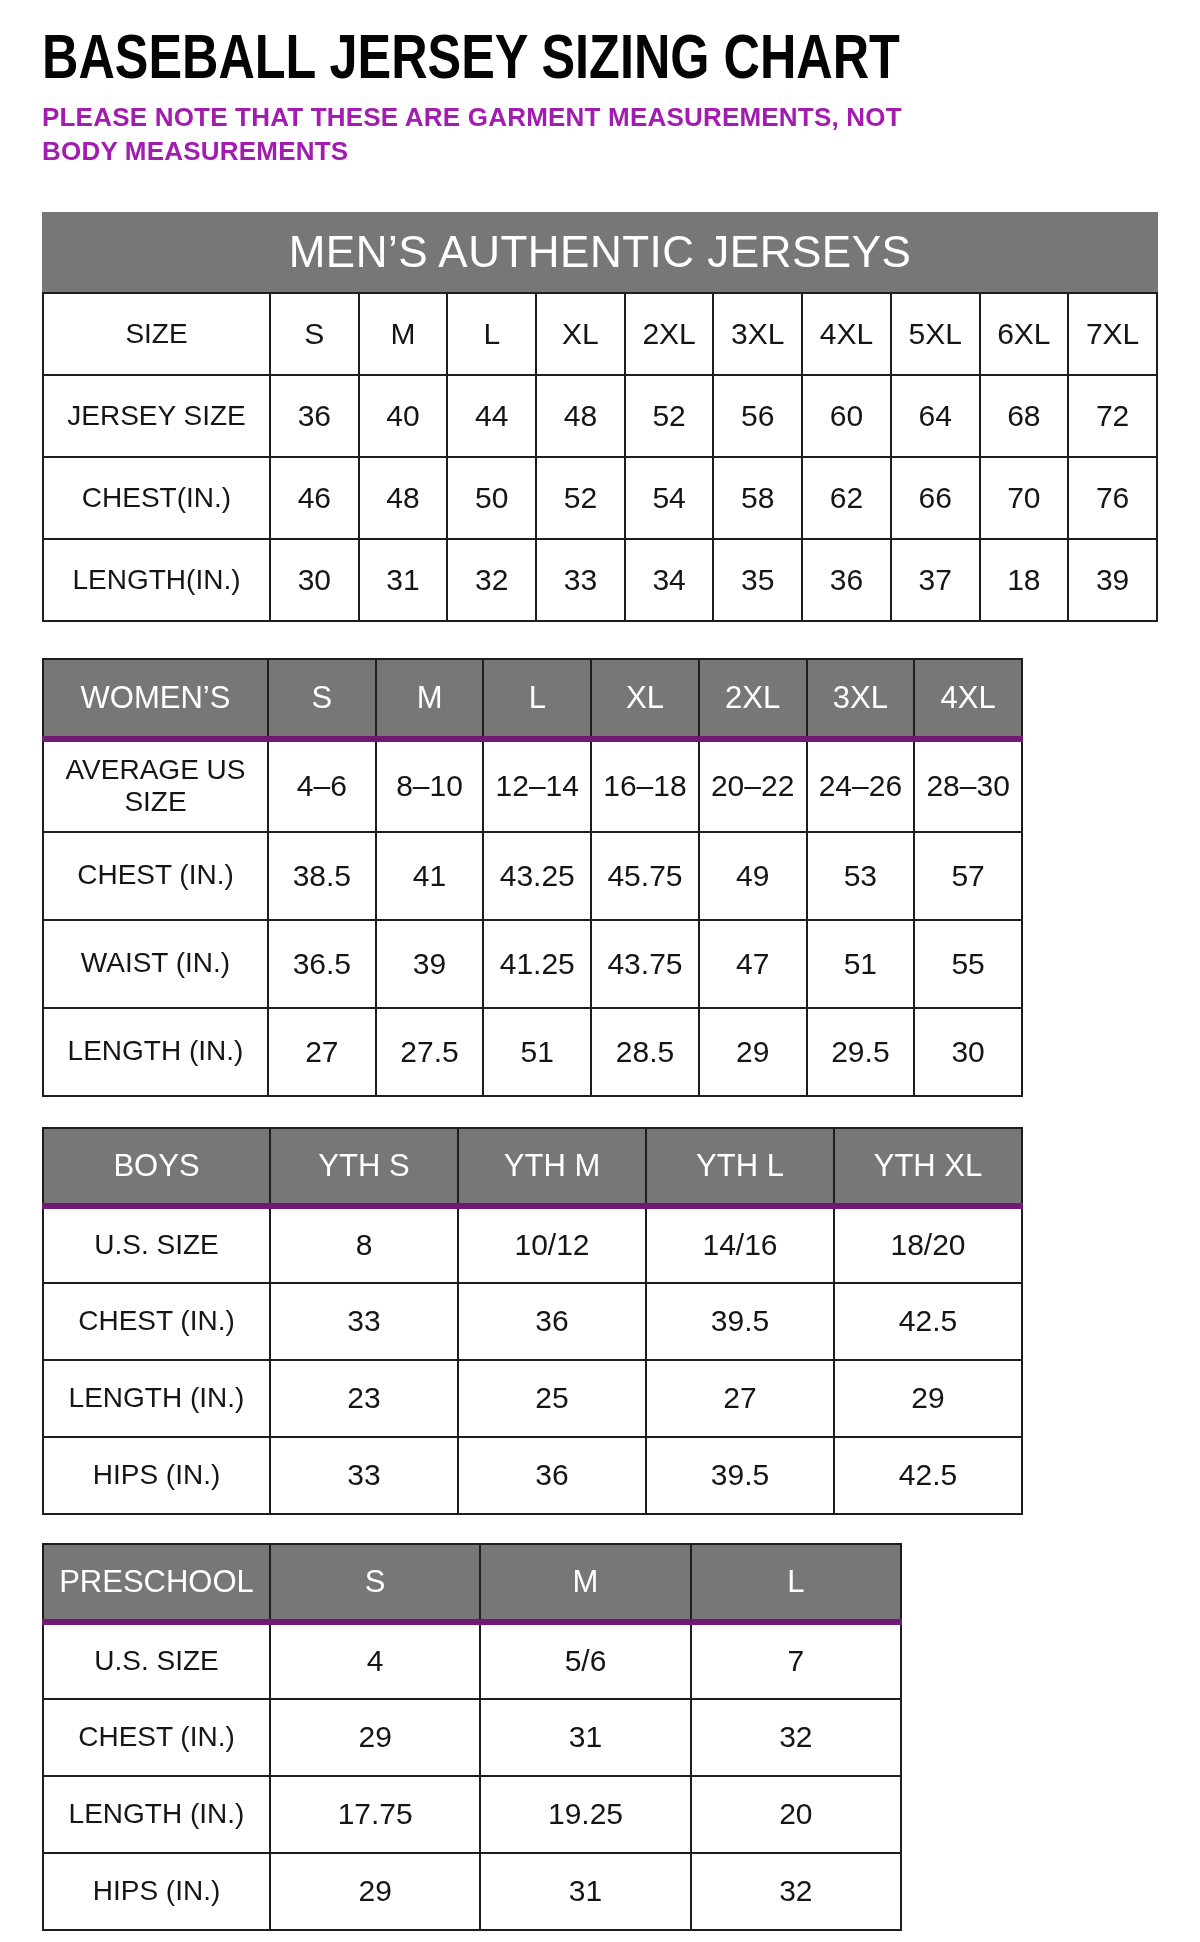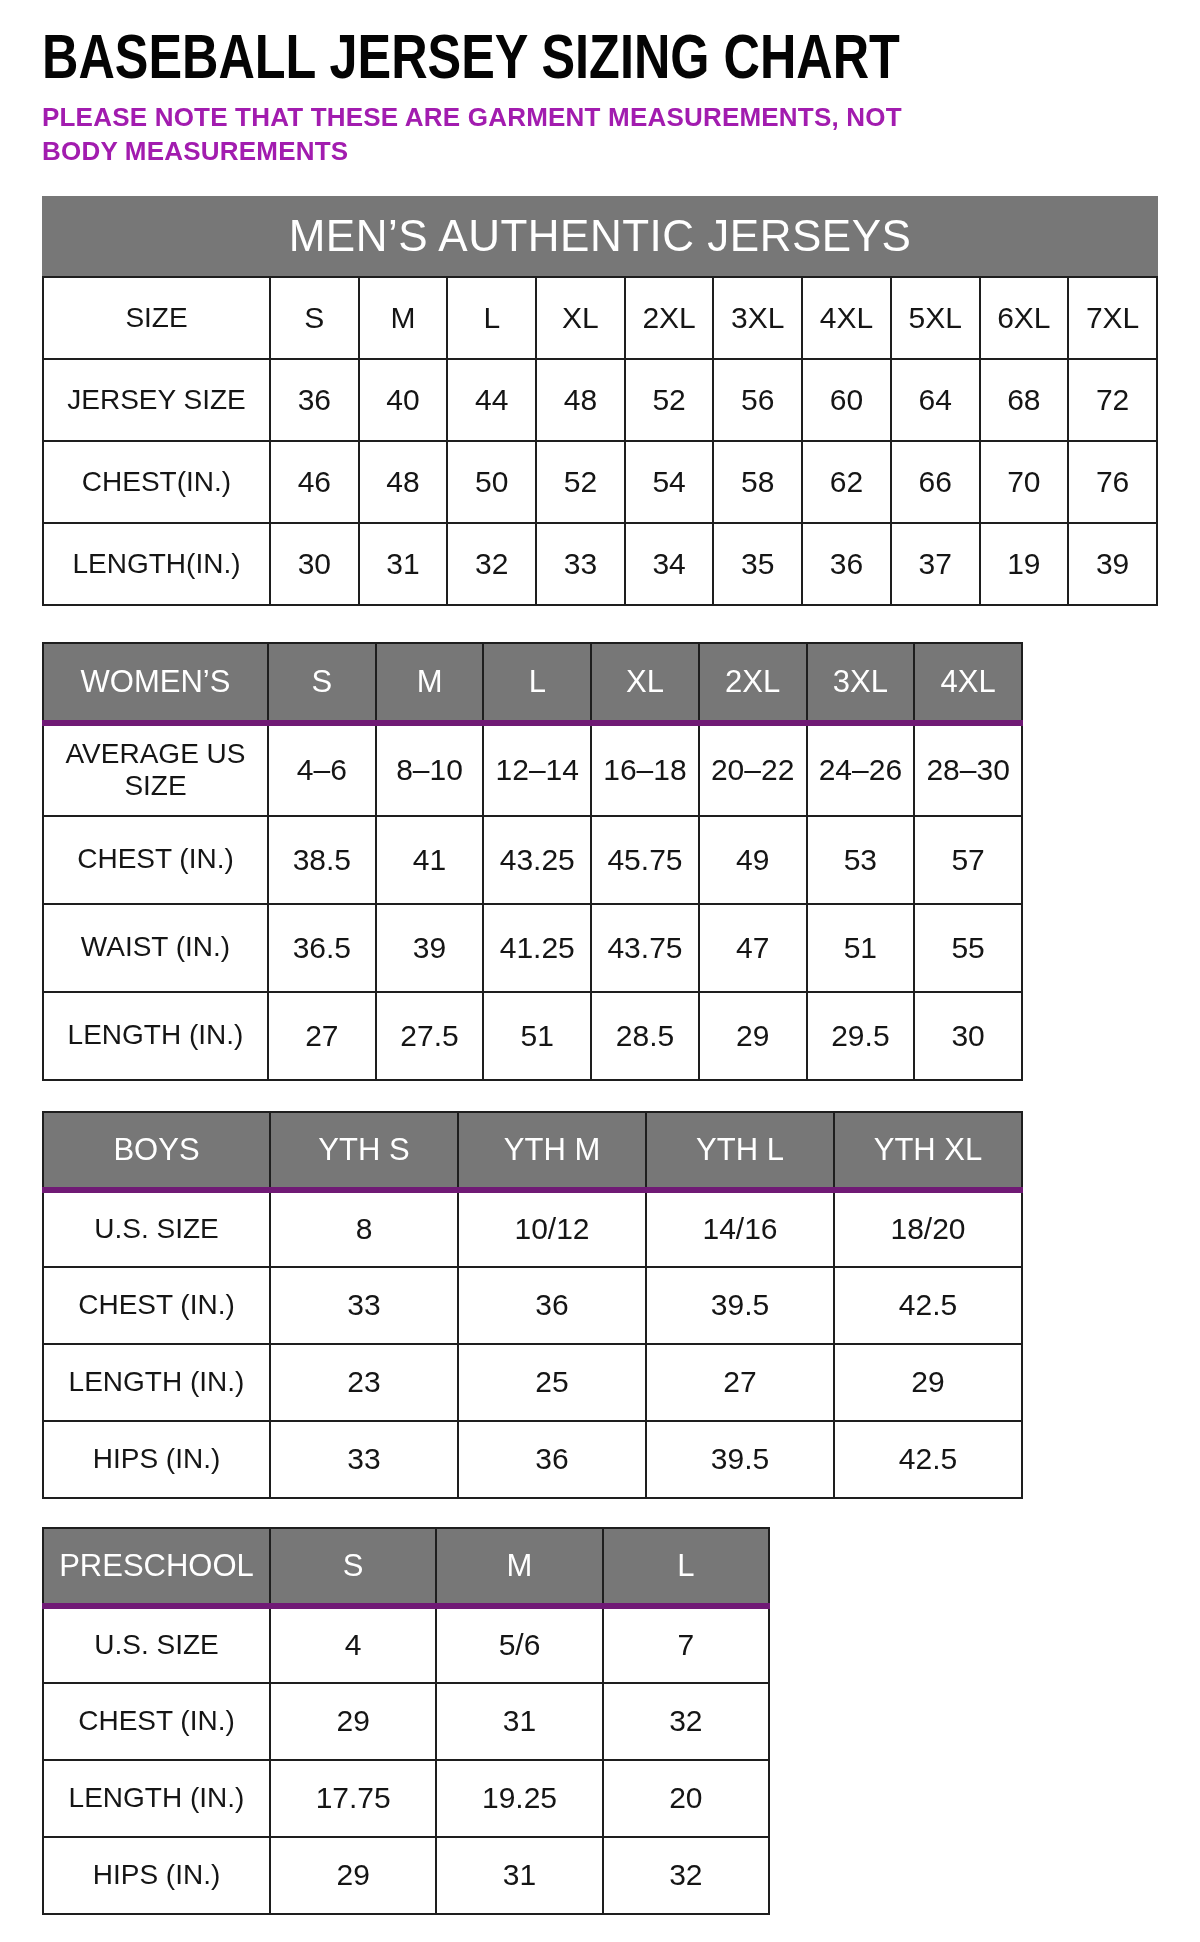"MEN’S AUTHENTIC JERSEYS" .banner { margin-top: 28px -> 44px }
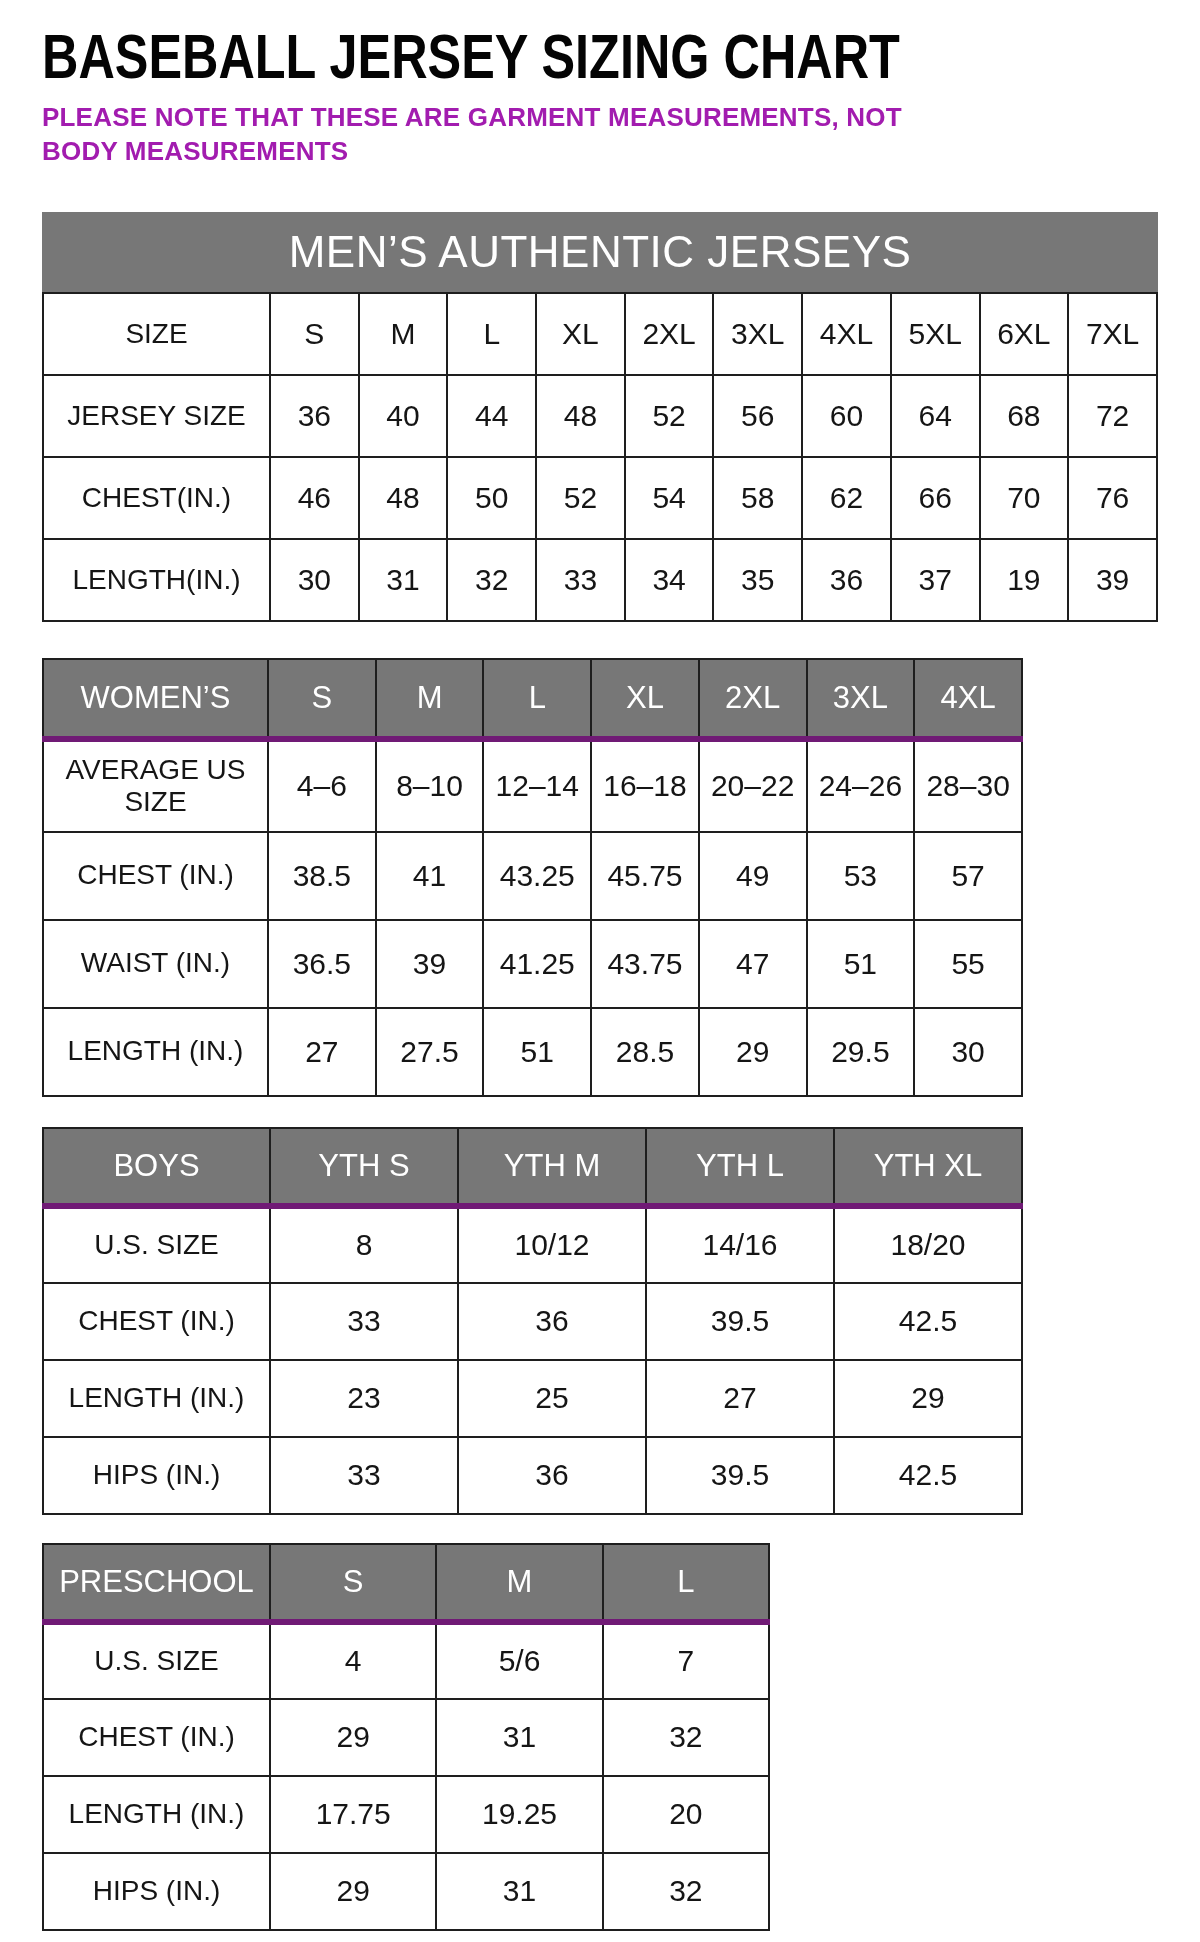"19" td { text: 19 -> 18 }
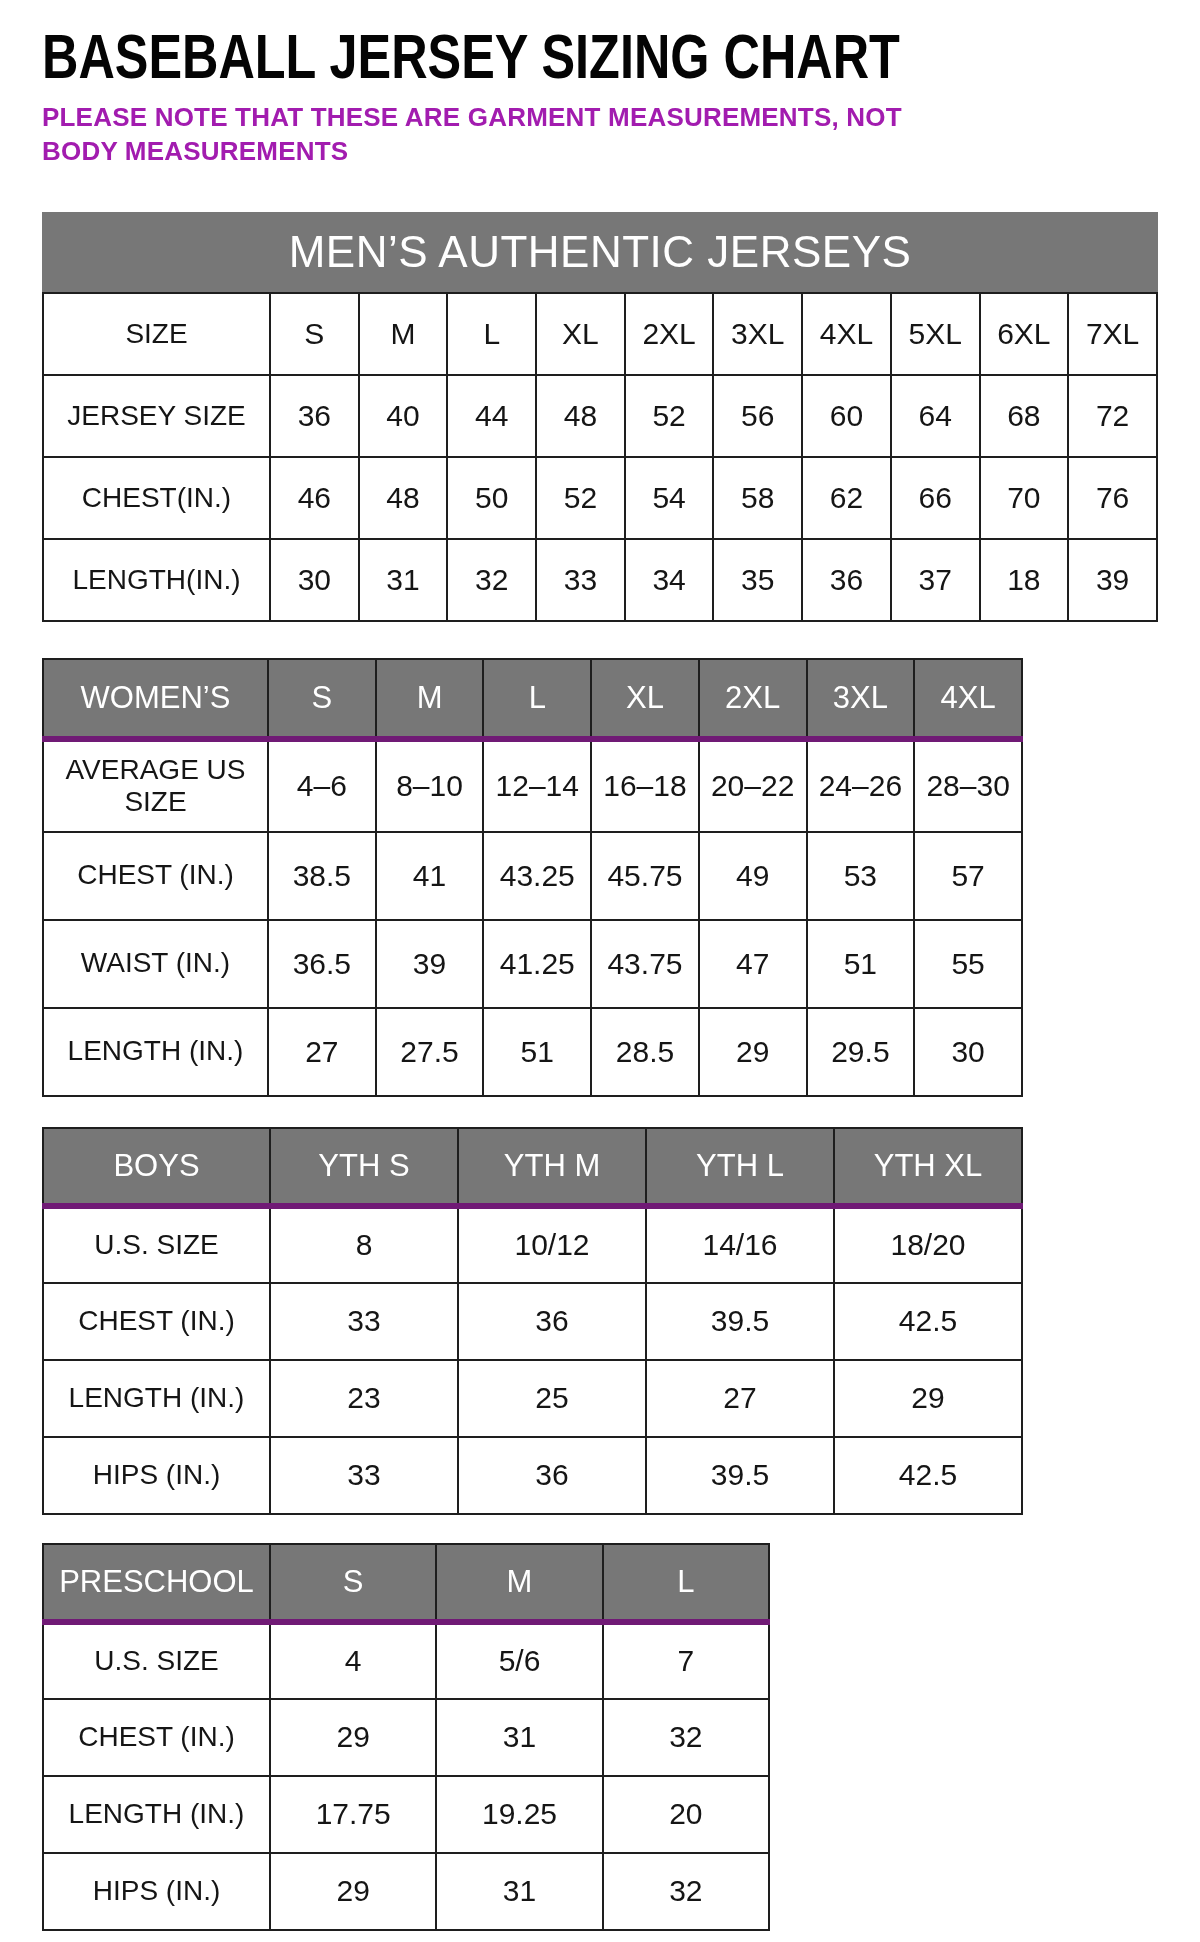"PRESCHOOL" .t-pre { width: 728px -> 860px }
